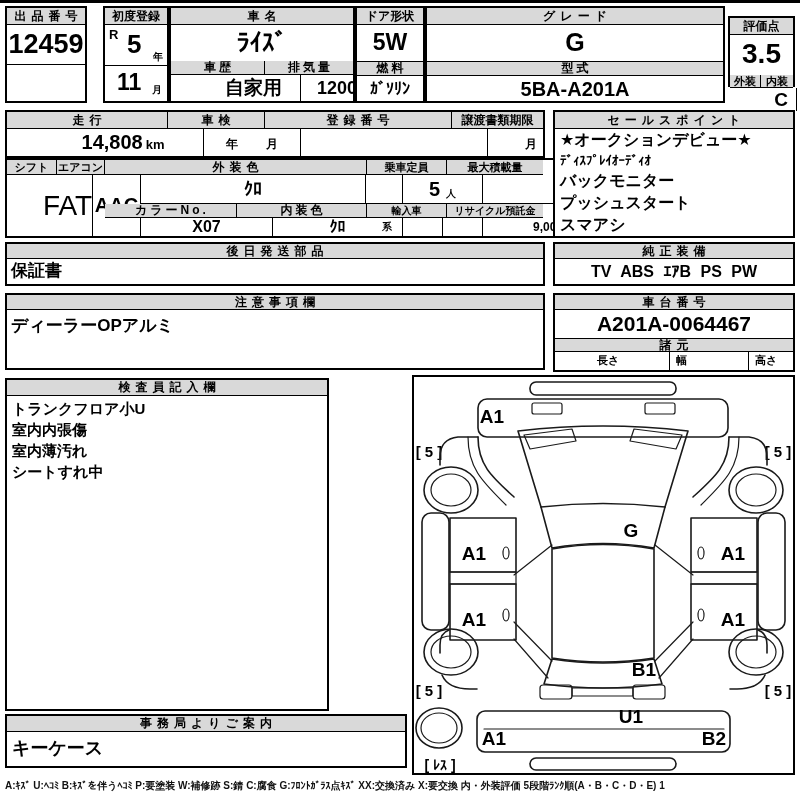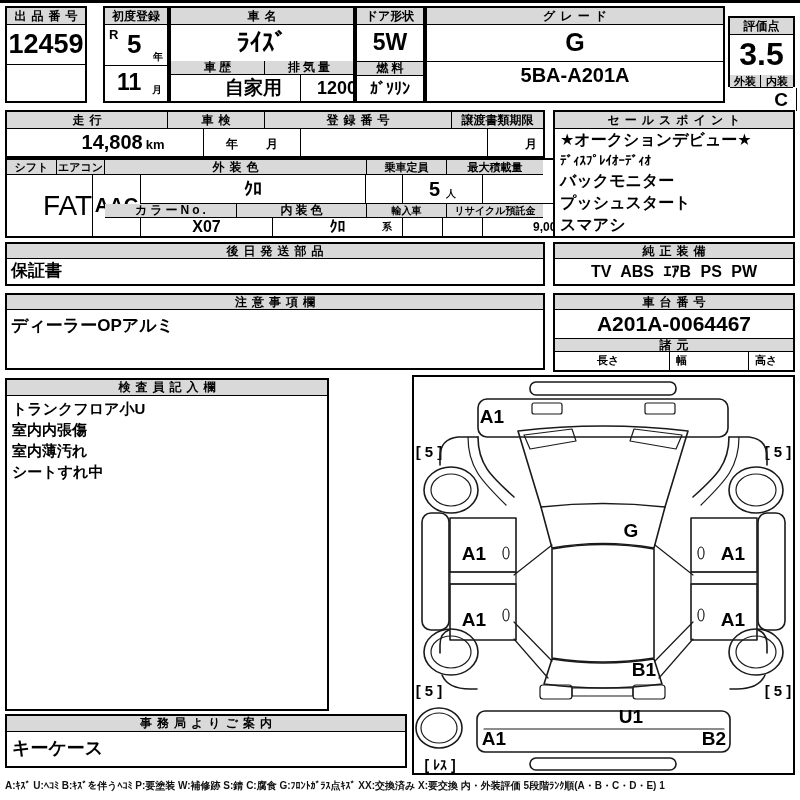"型式" div.hdr { html: none -> <div>型式</div> }
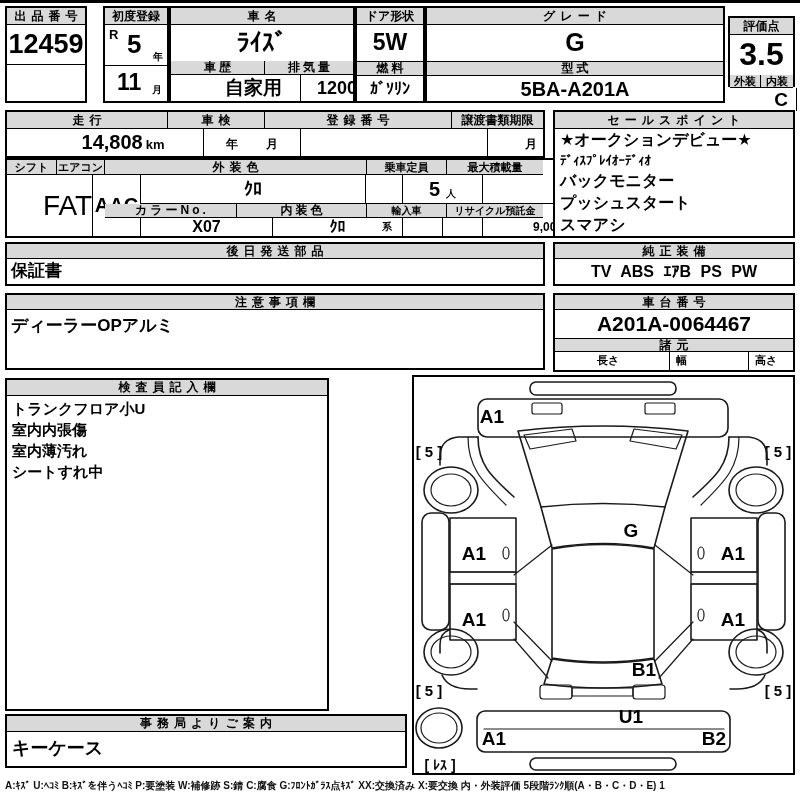"3.5" div.val { font-size: 32px -> 28px }
